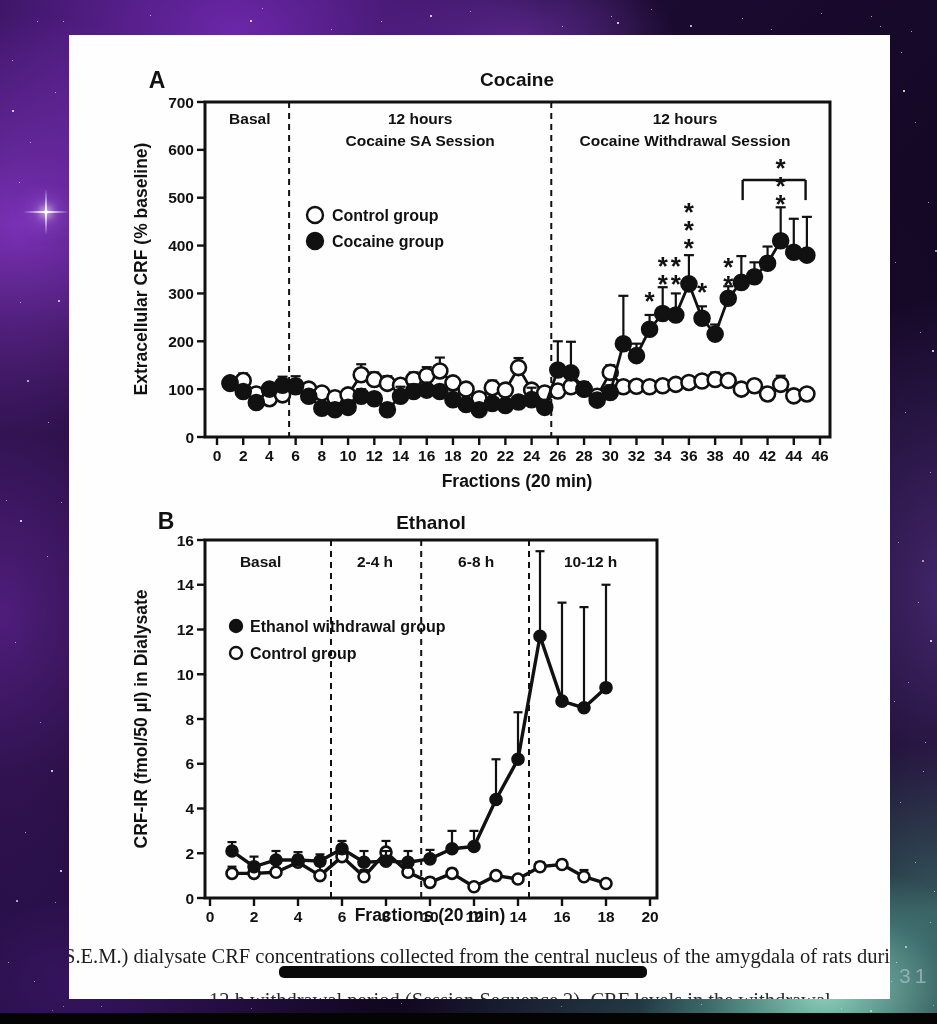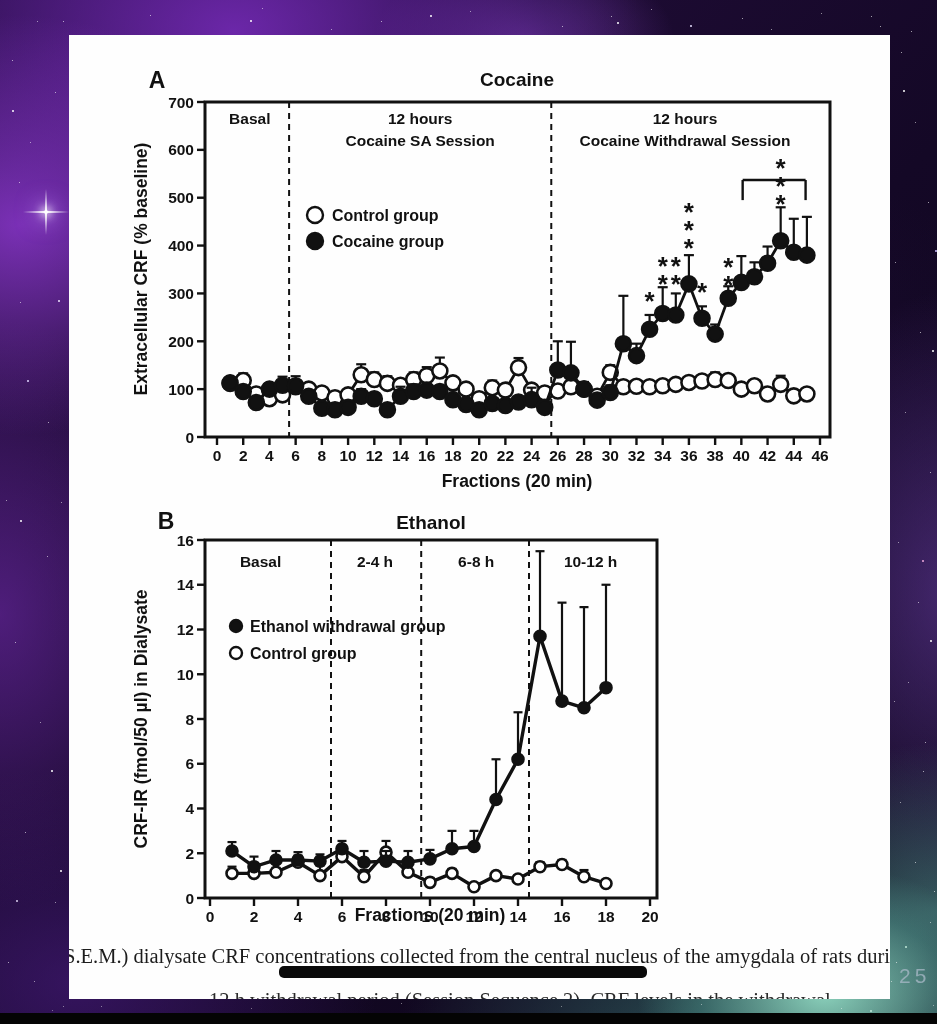"25" div.slide-number { text: 25 -> 31 }
